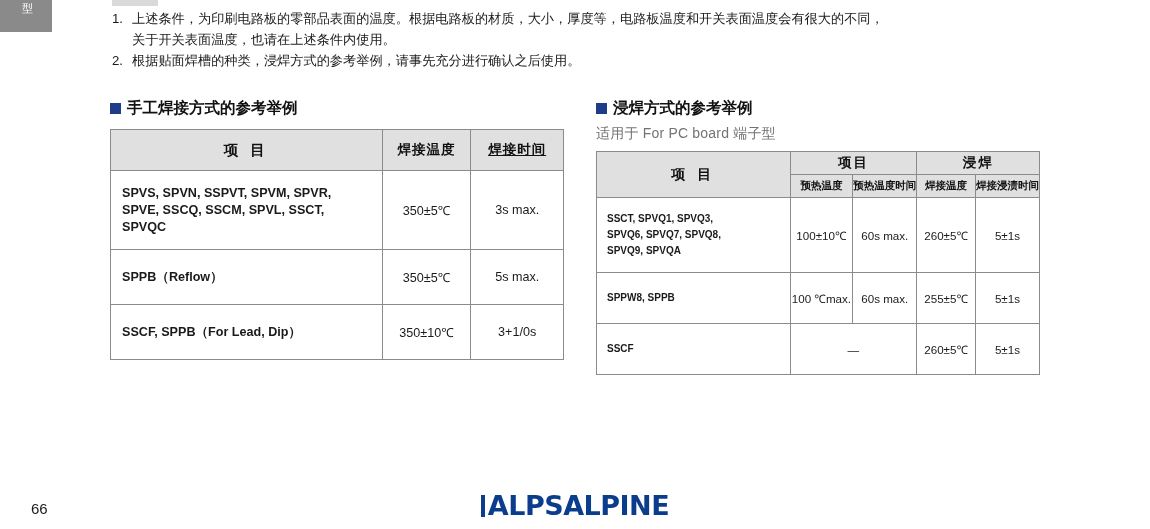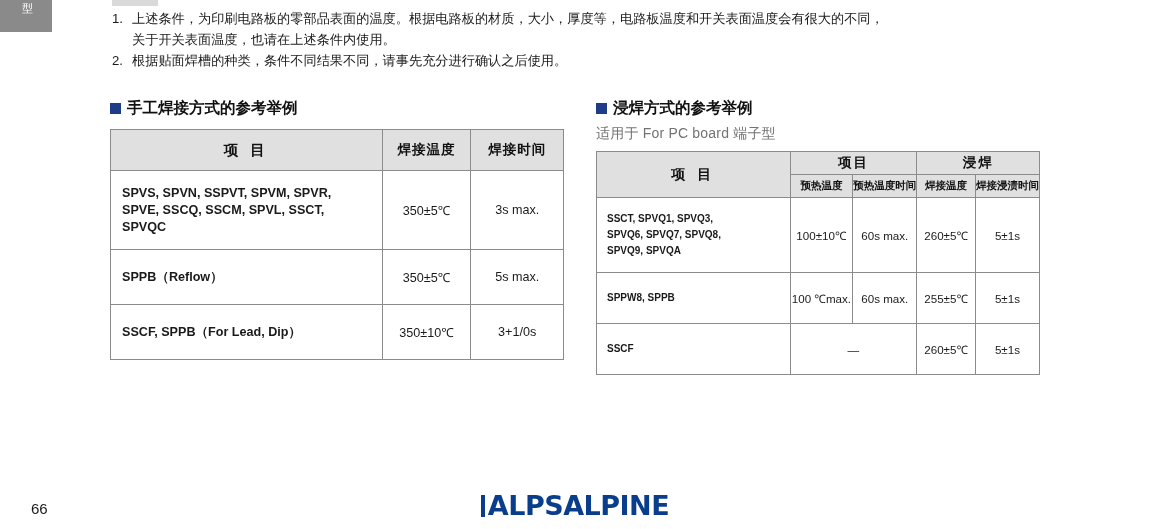"根据贴面焊槽的种类，条件不同结果不同，请事先充分进行确认之后使用。" span.note-body { text: 条件不同结果不同 -> 浸焊方式的参考举例 }
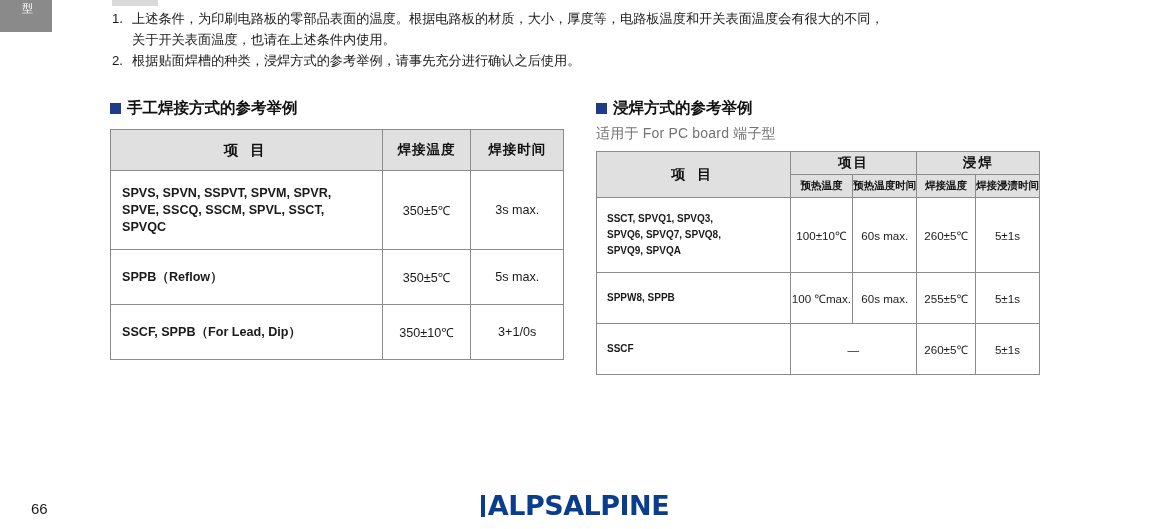"焊接时间" .tbl-left .col-time { text-decoration: none -> underline }
